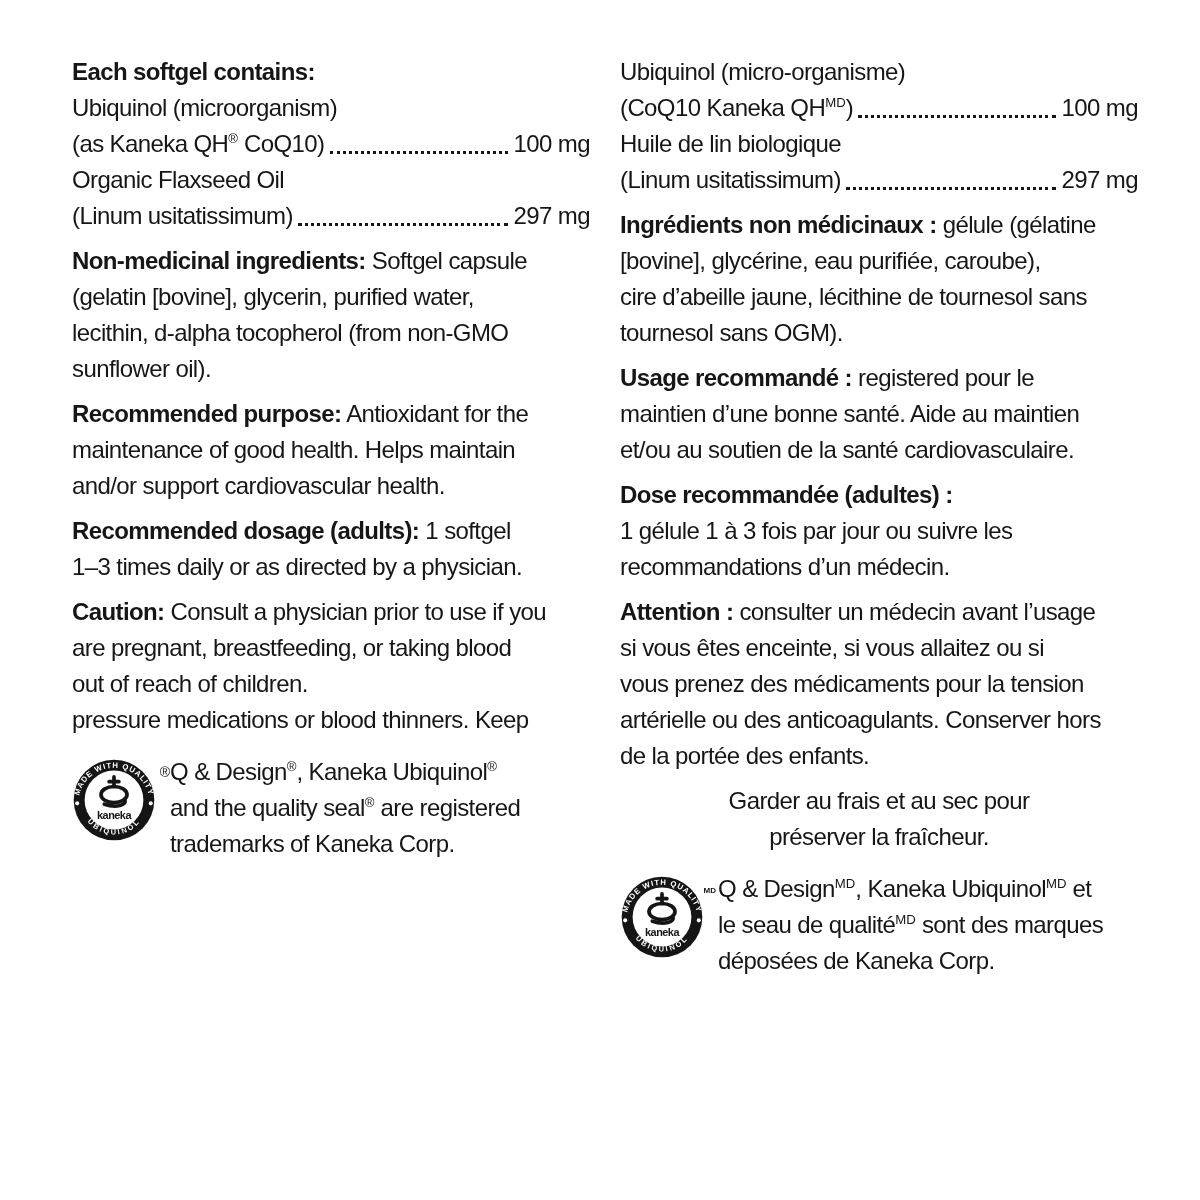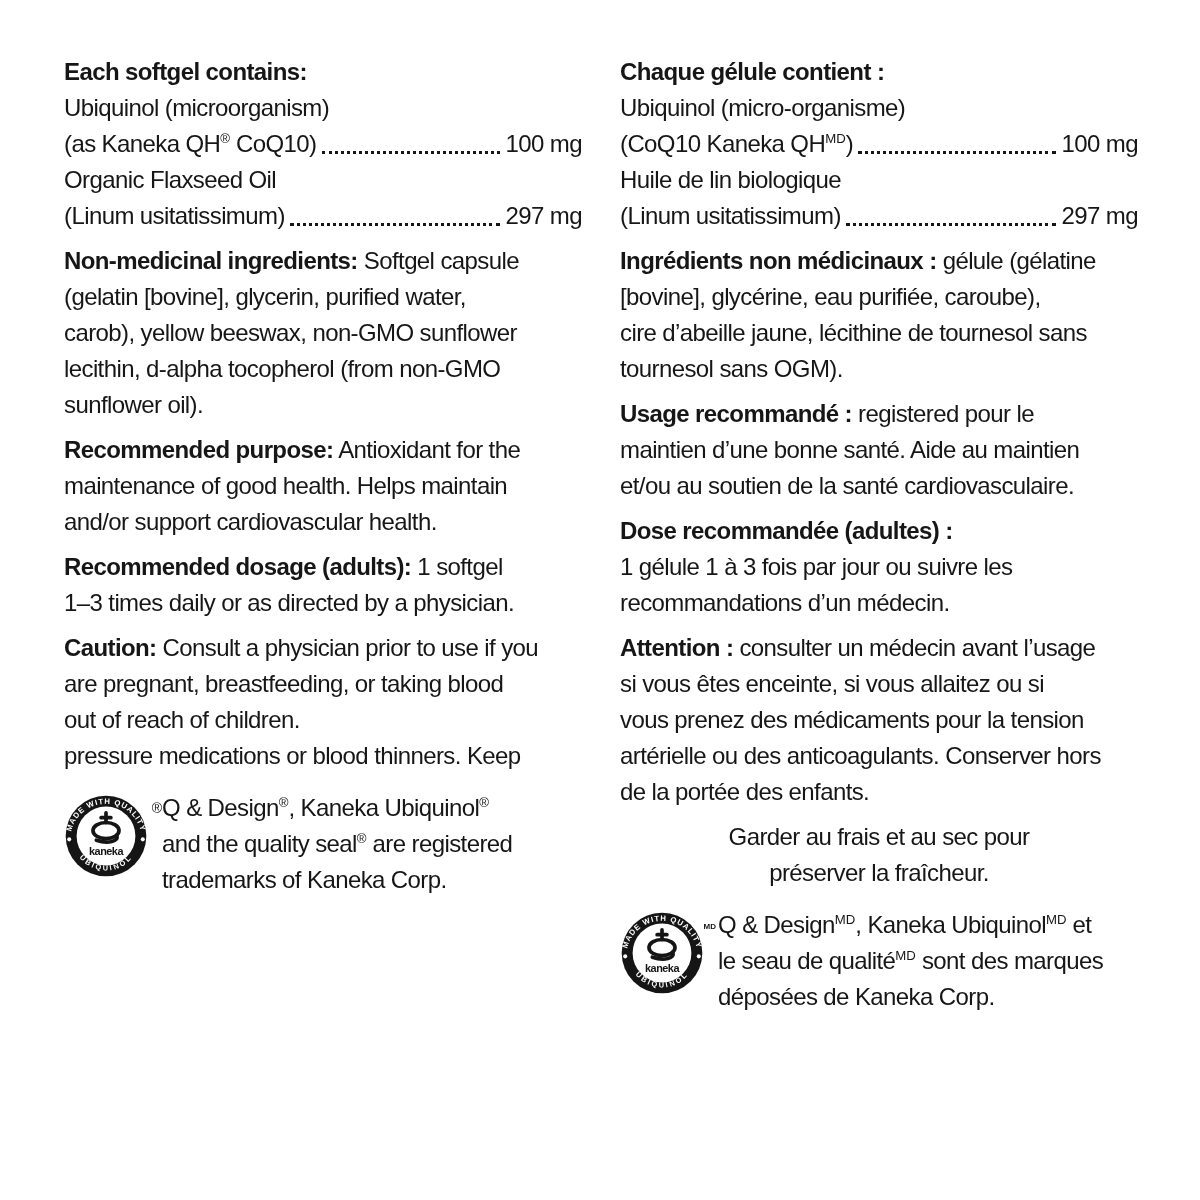"Each softgel contains:" .col-en { left: 64px -> 72px }
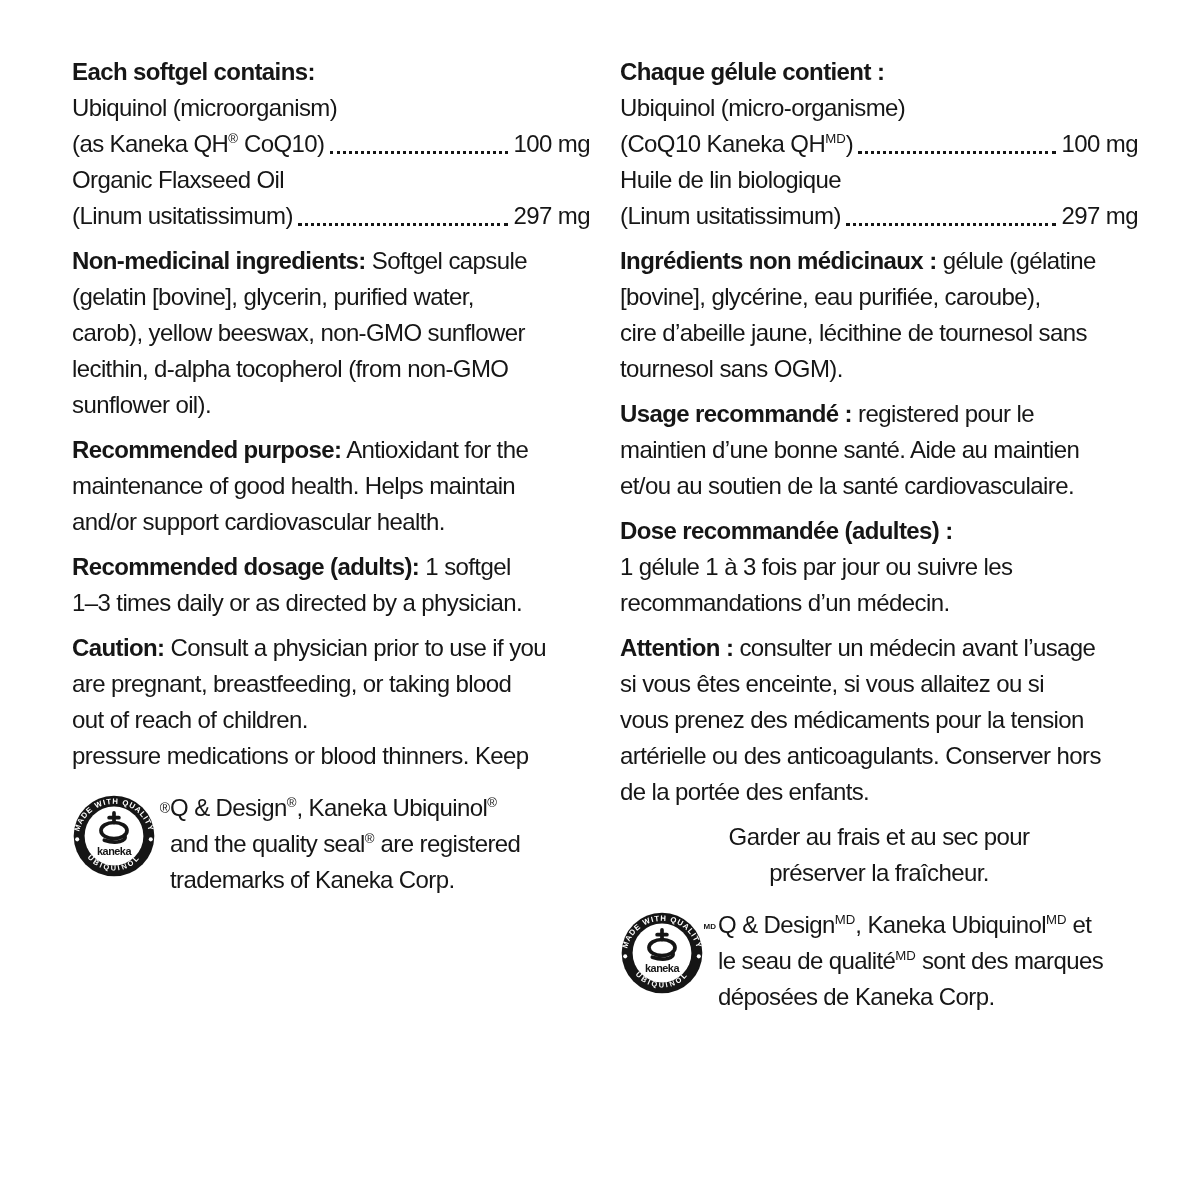"Chaque gélule contient :" div.tline { html: <div><span>Chaque gélule contient :</span></div> -> none }
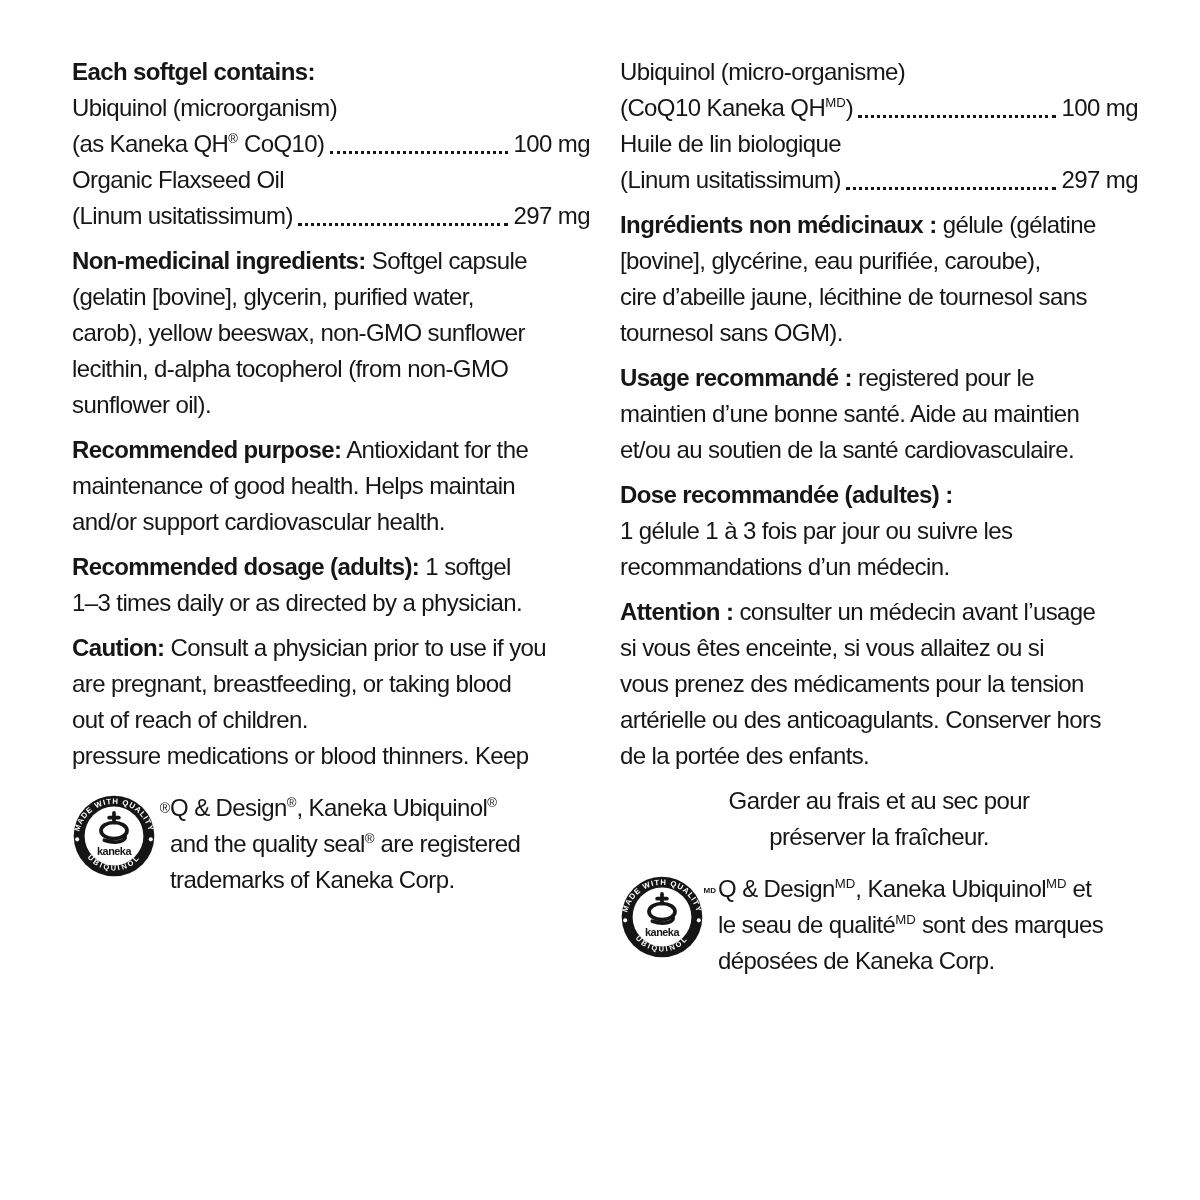"carob), yellow beeswax, non-GMO" div.tline { html: <div><span>carob), yellow beeswax, non-GMO sunflower</span></div> -> none }
